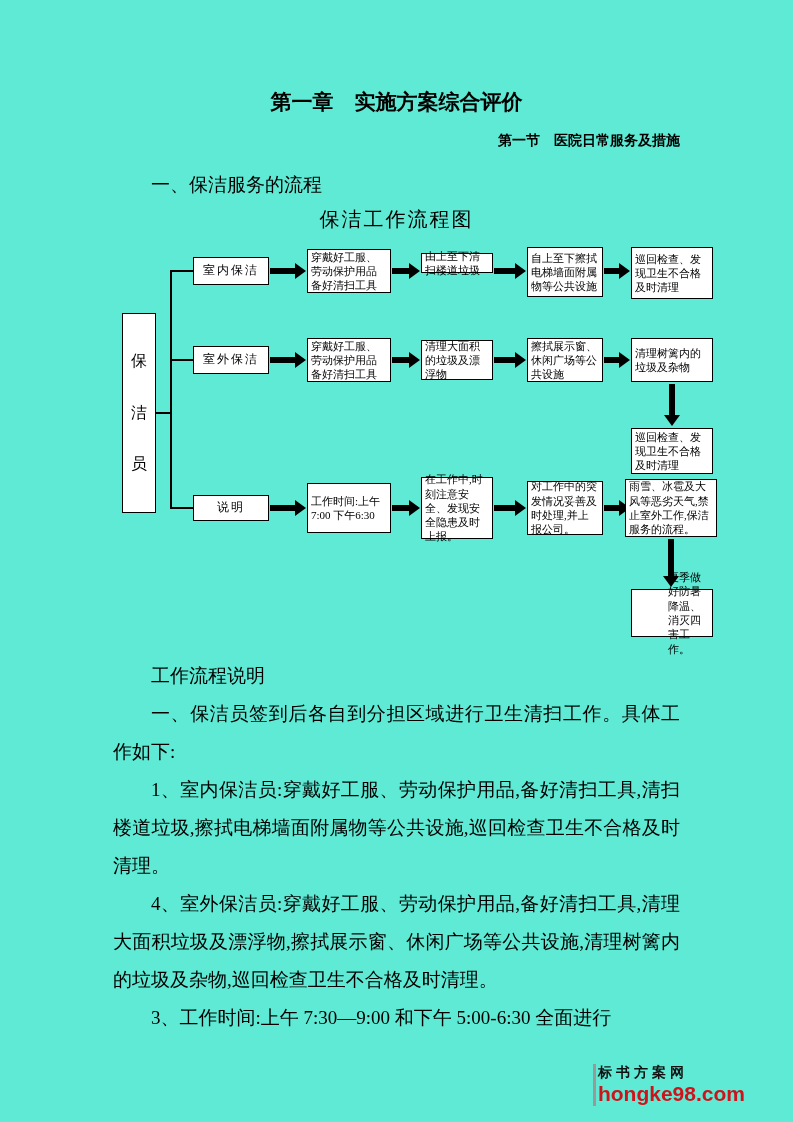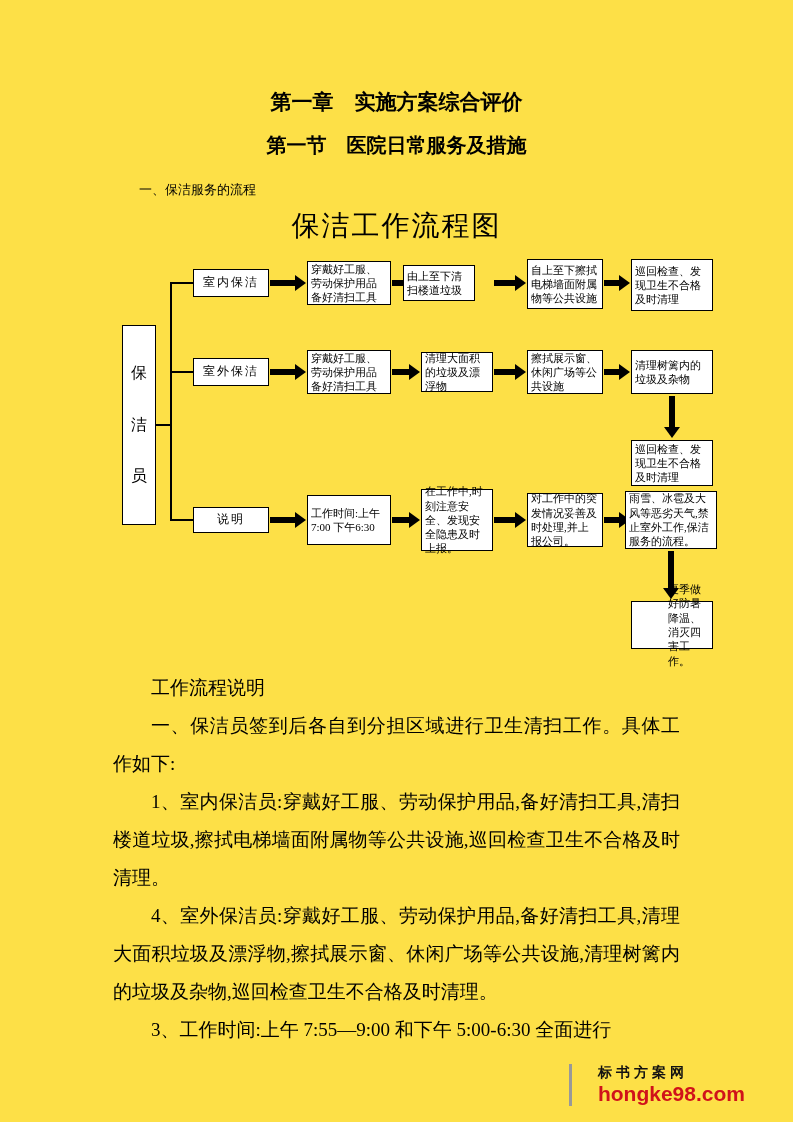"第一章 实施方案综合评价" .page { background: #fde047 -> #5eead4 }
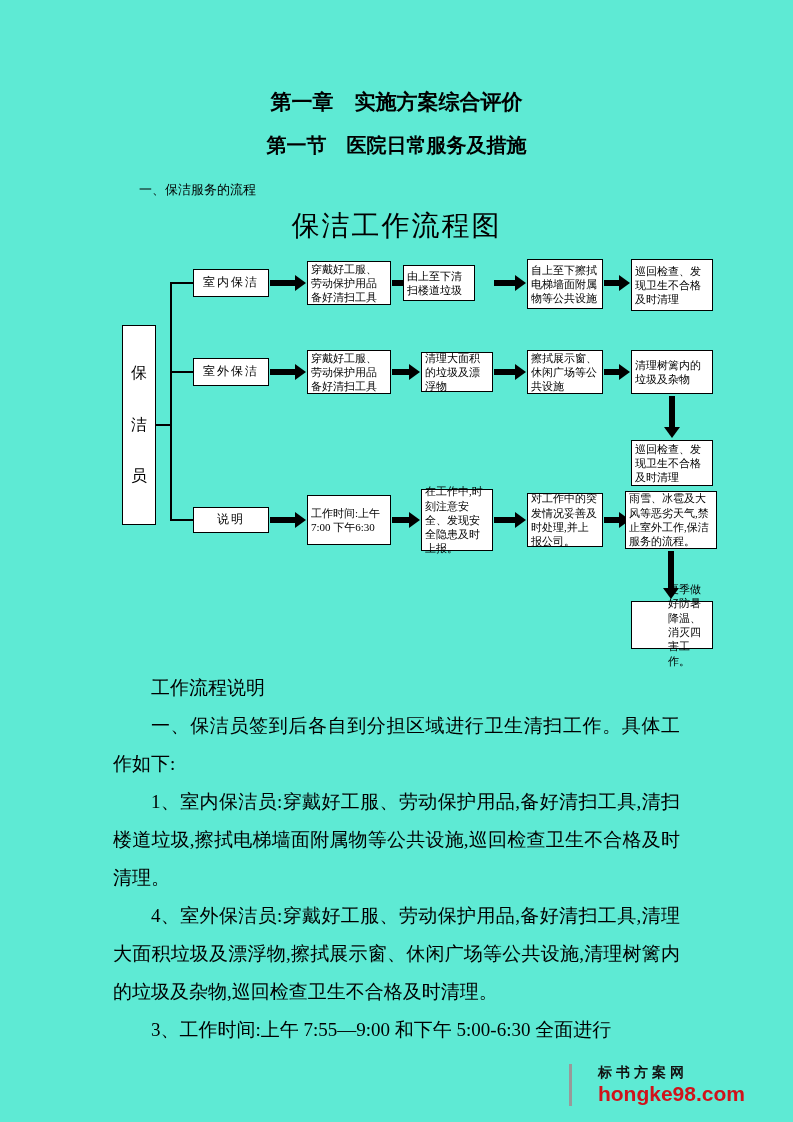"第一节 医院日常服务及措施" .heading2 { font-size: 20px -> 14px; text-align: center -> right }
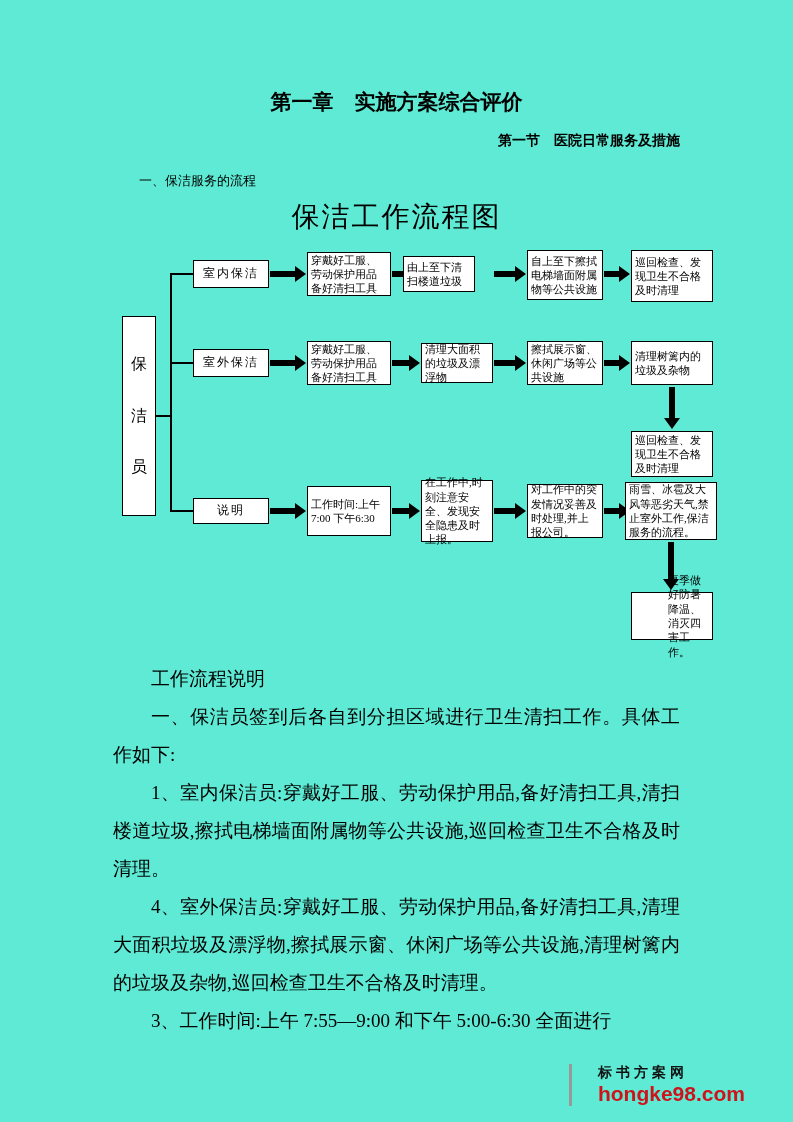"一、保洁服务的流程" .intro { font-size: 13px -> 19px }
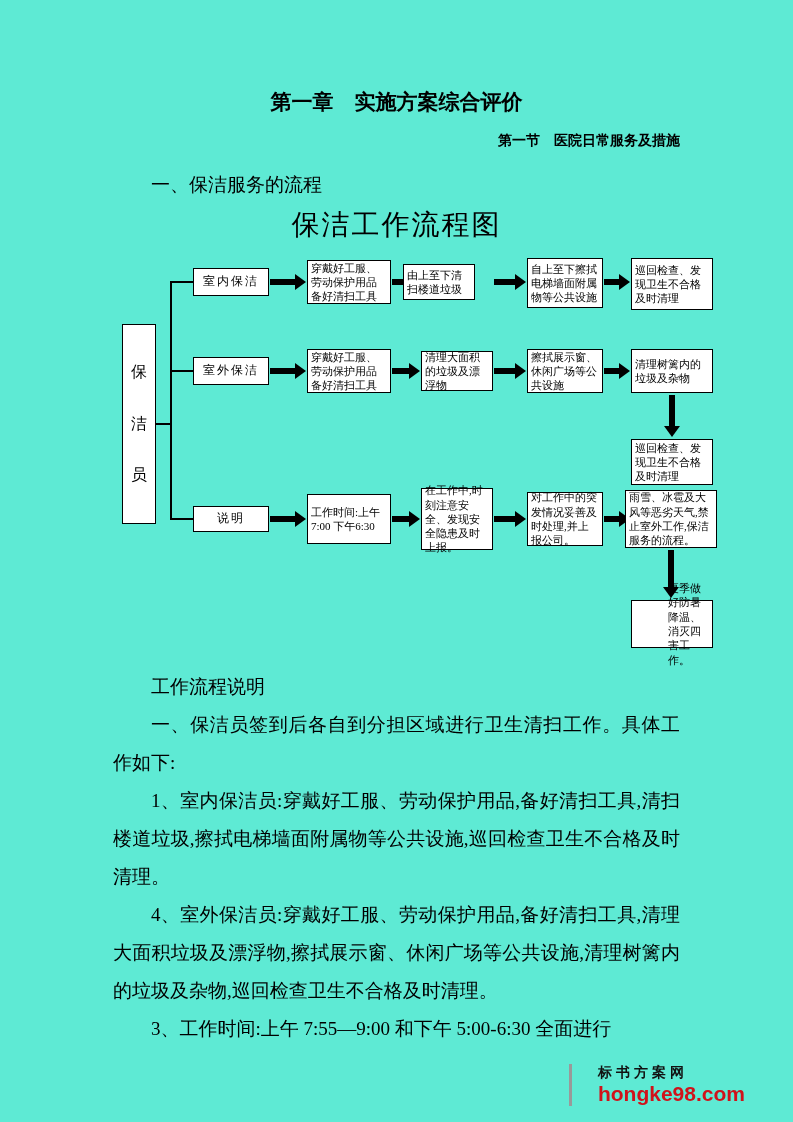"保洁工作流程图" .chart-title { font-size: 28px -> 20px }
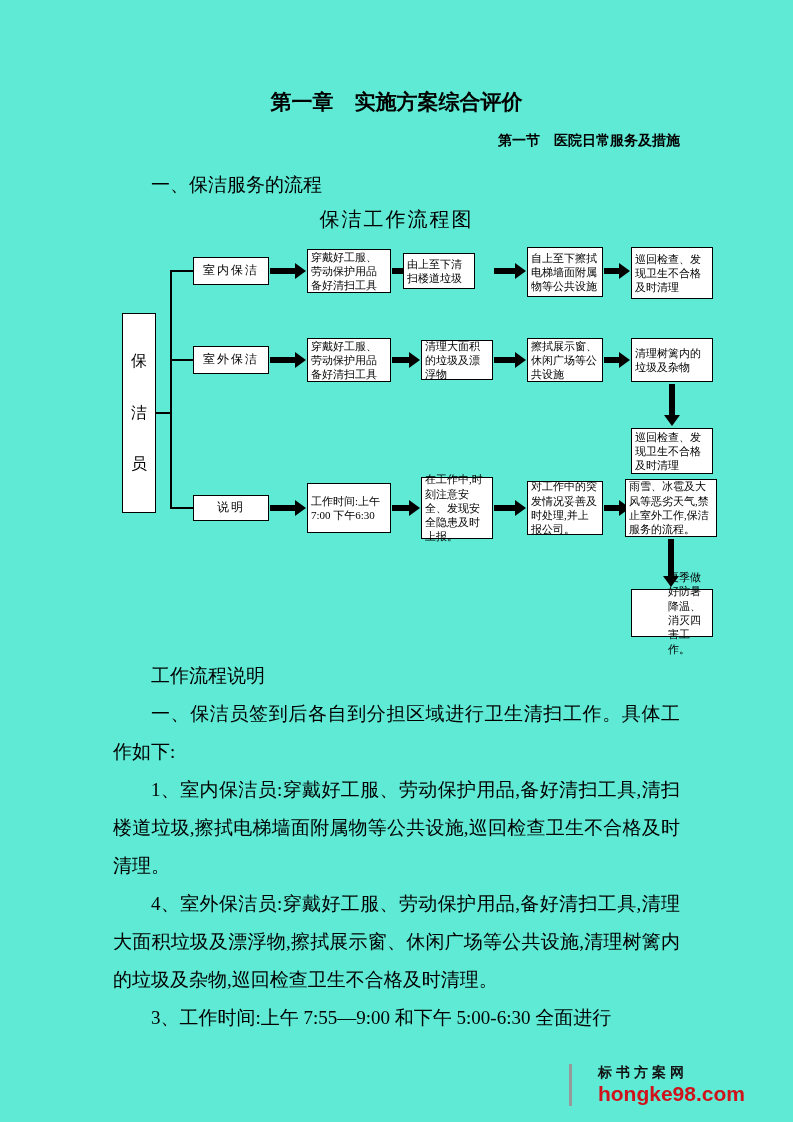"由上至下清扫楼道垃圾" .b-r1s2 { height: 36px -> 20px; left: 403px -> 421px }
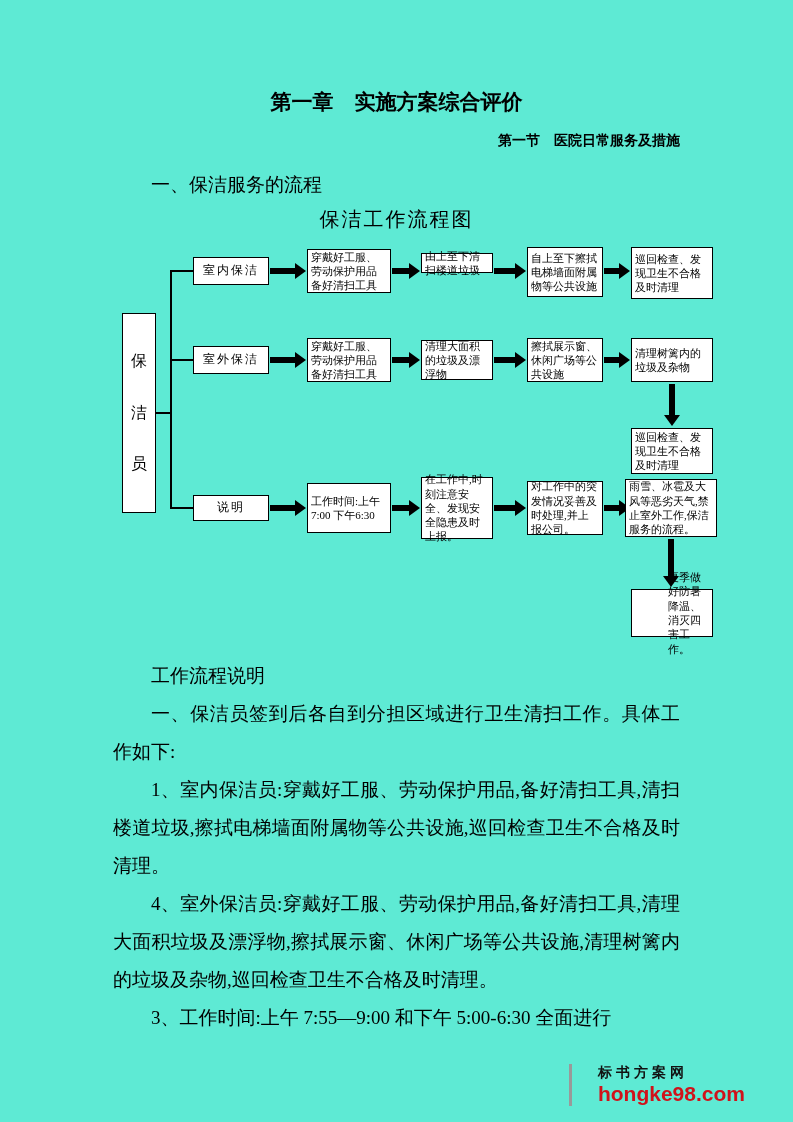"3、工作时间:上午 7:55—9:00 和下午 5:00-6:30 全面进行" p.para { text: 7:55 -> 7:30 }
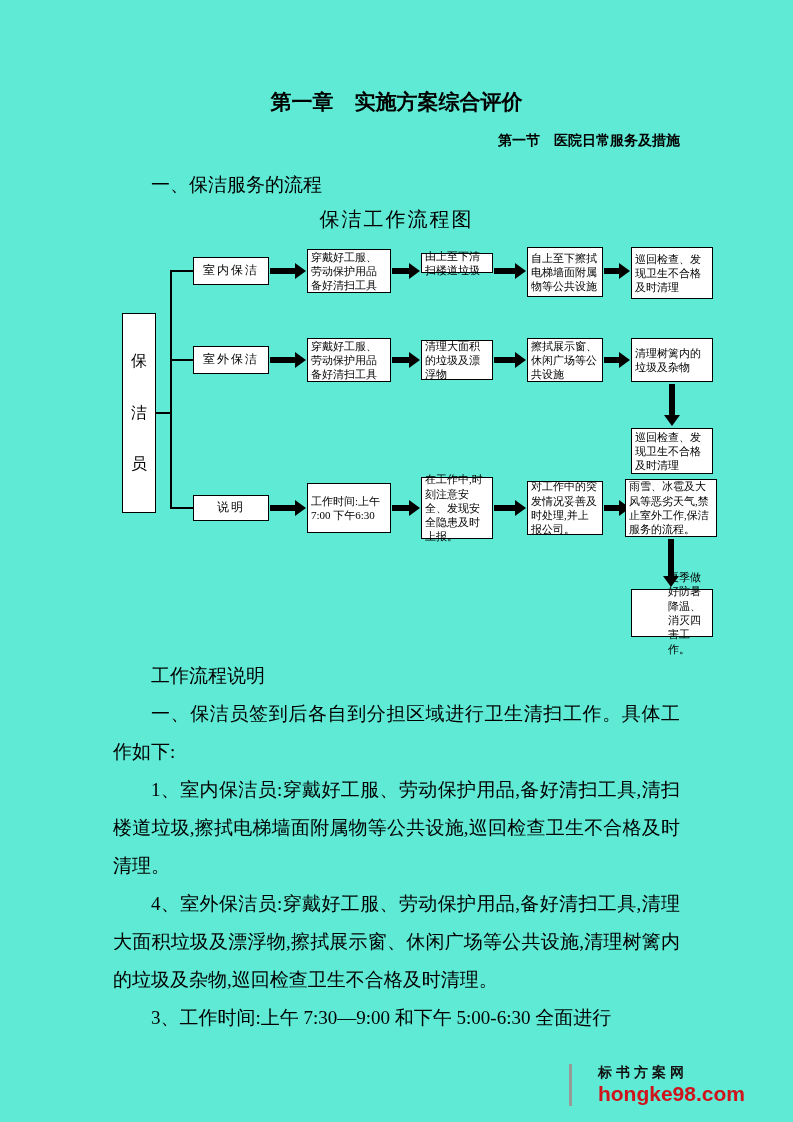"标书方案网" .watermark { padding-left: 26px -> 2px }
